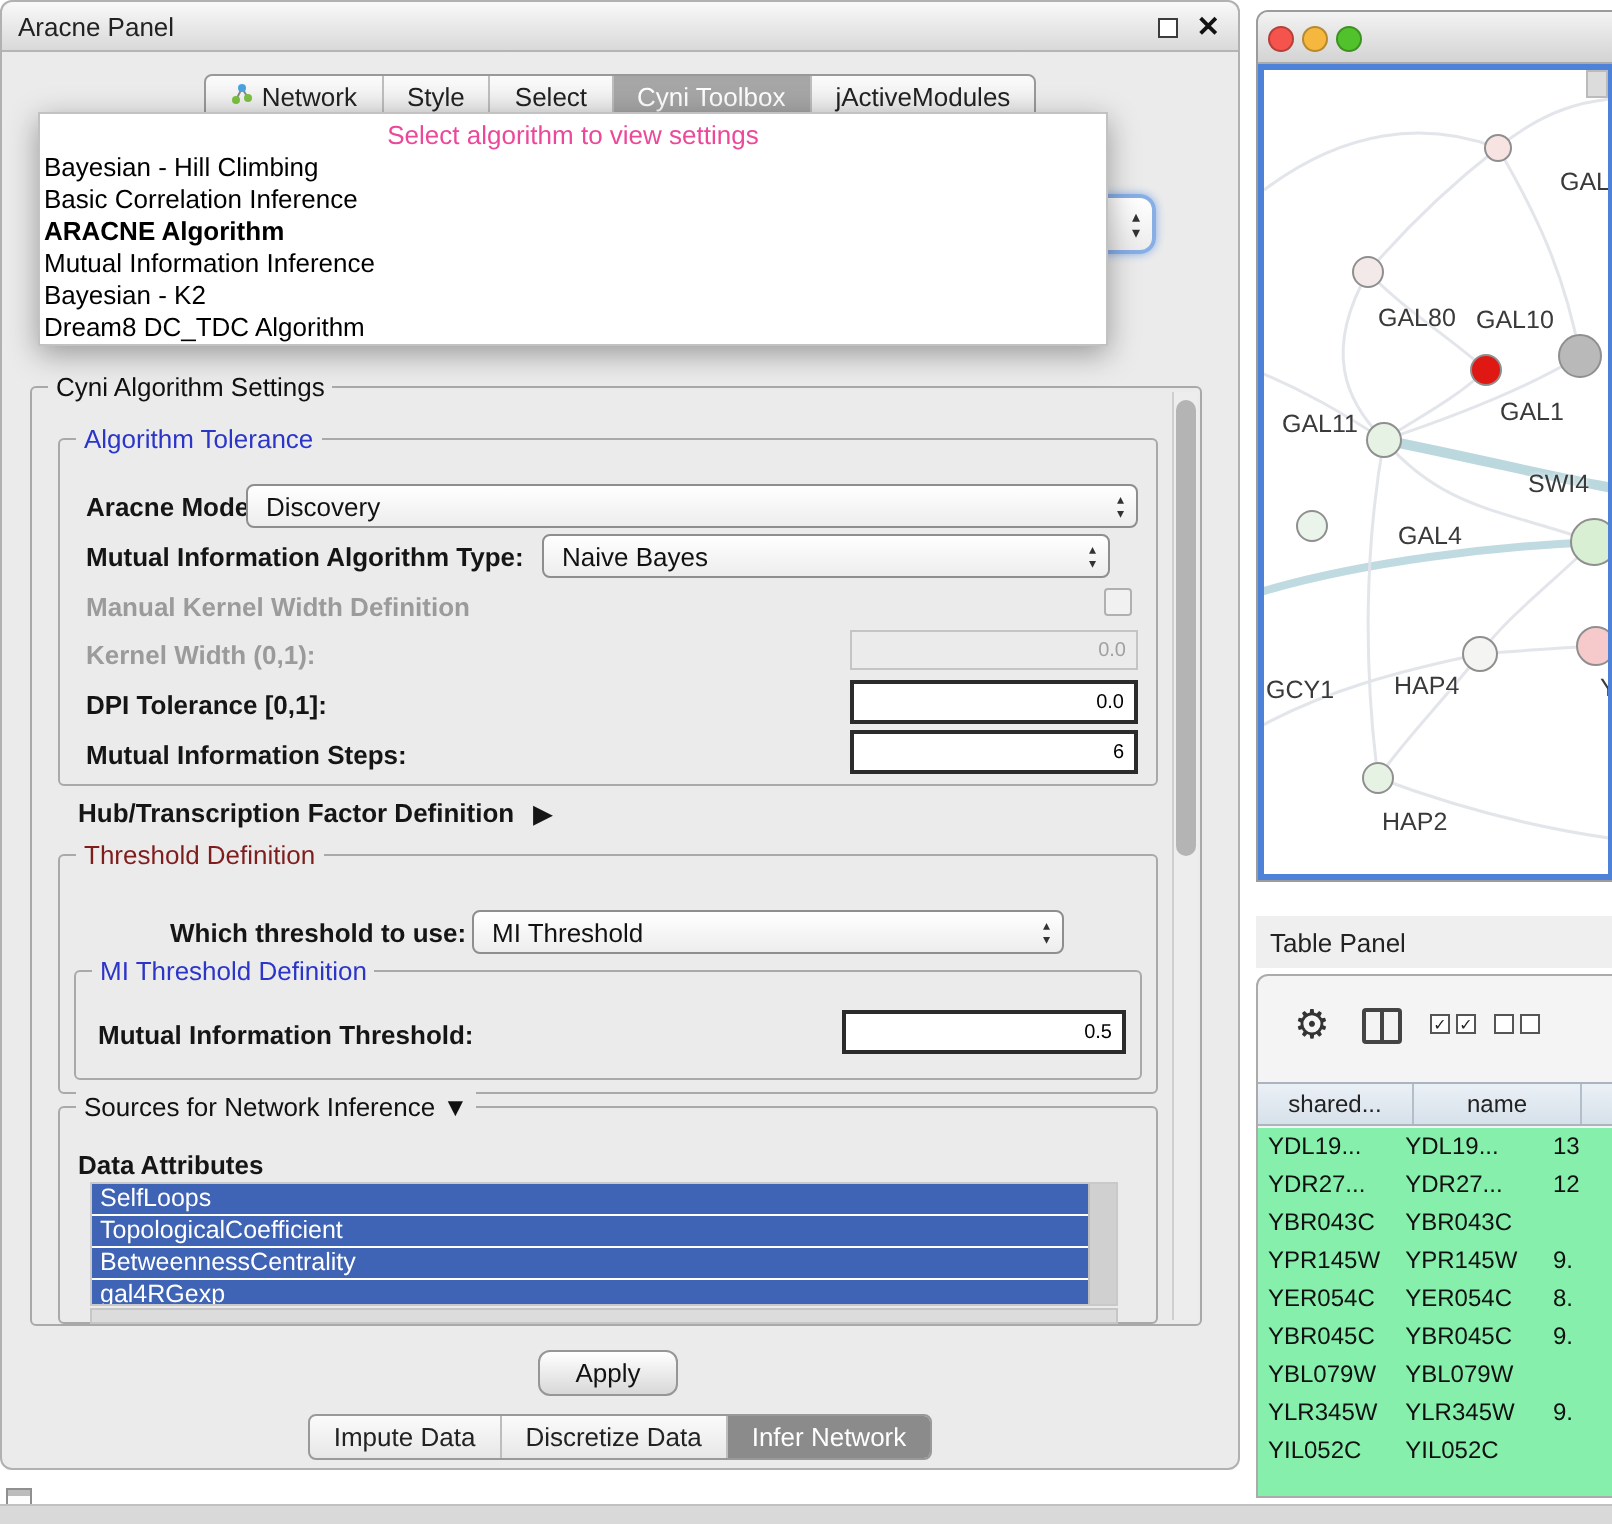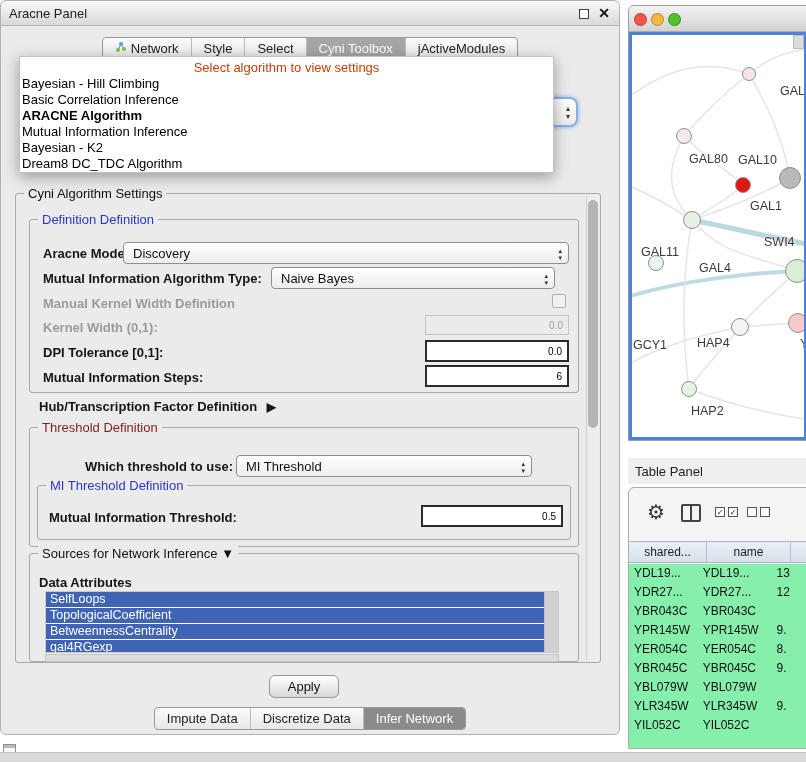"Select algorithm to view settings" .popup .prompt { color: #c2410c -> #ec4899 }
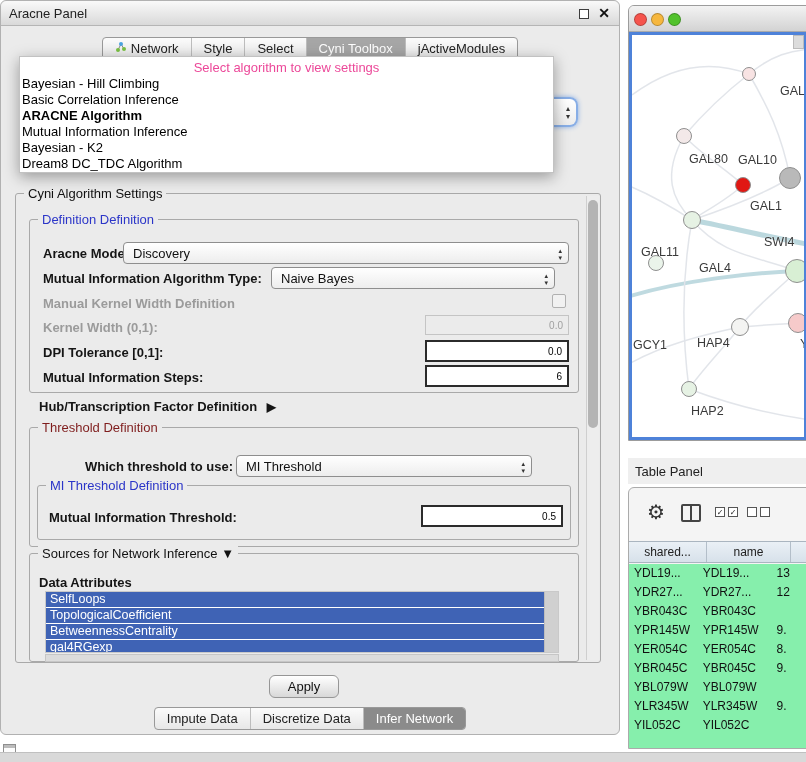"Definition Definition" span.gtitle { text: Definition Definition -> Algorithm Tolerance }
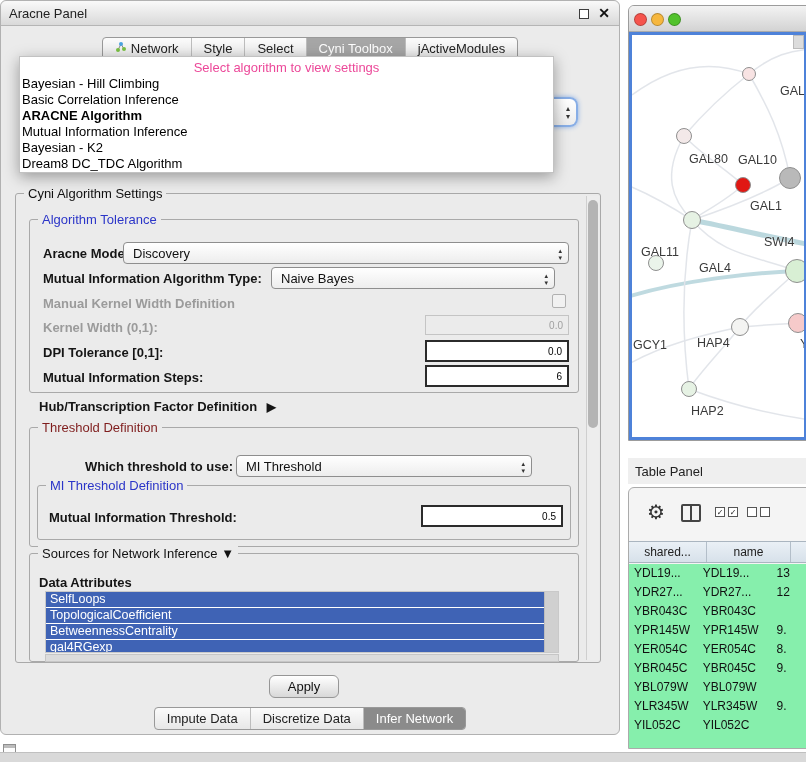"GAL11" span.nlabel { margin-top: 40px -> none }
